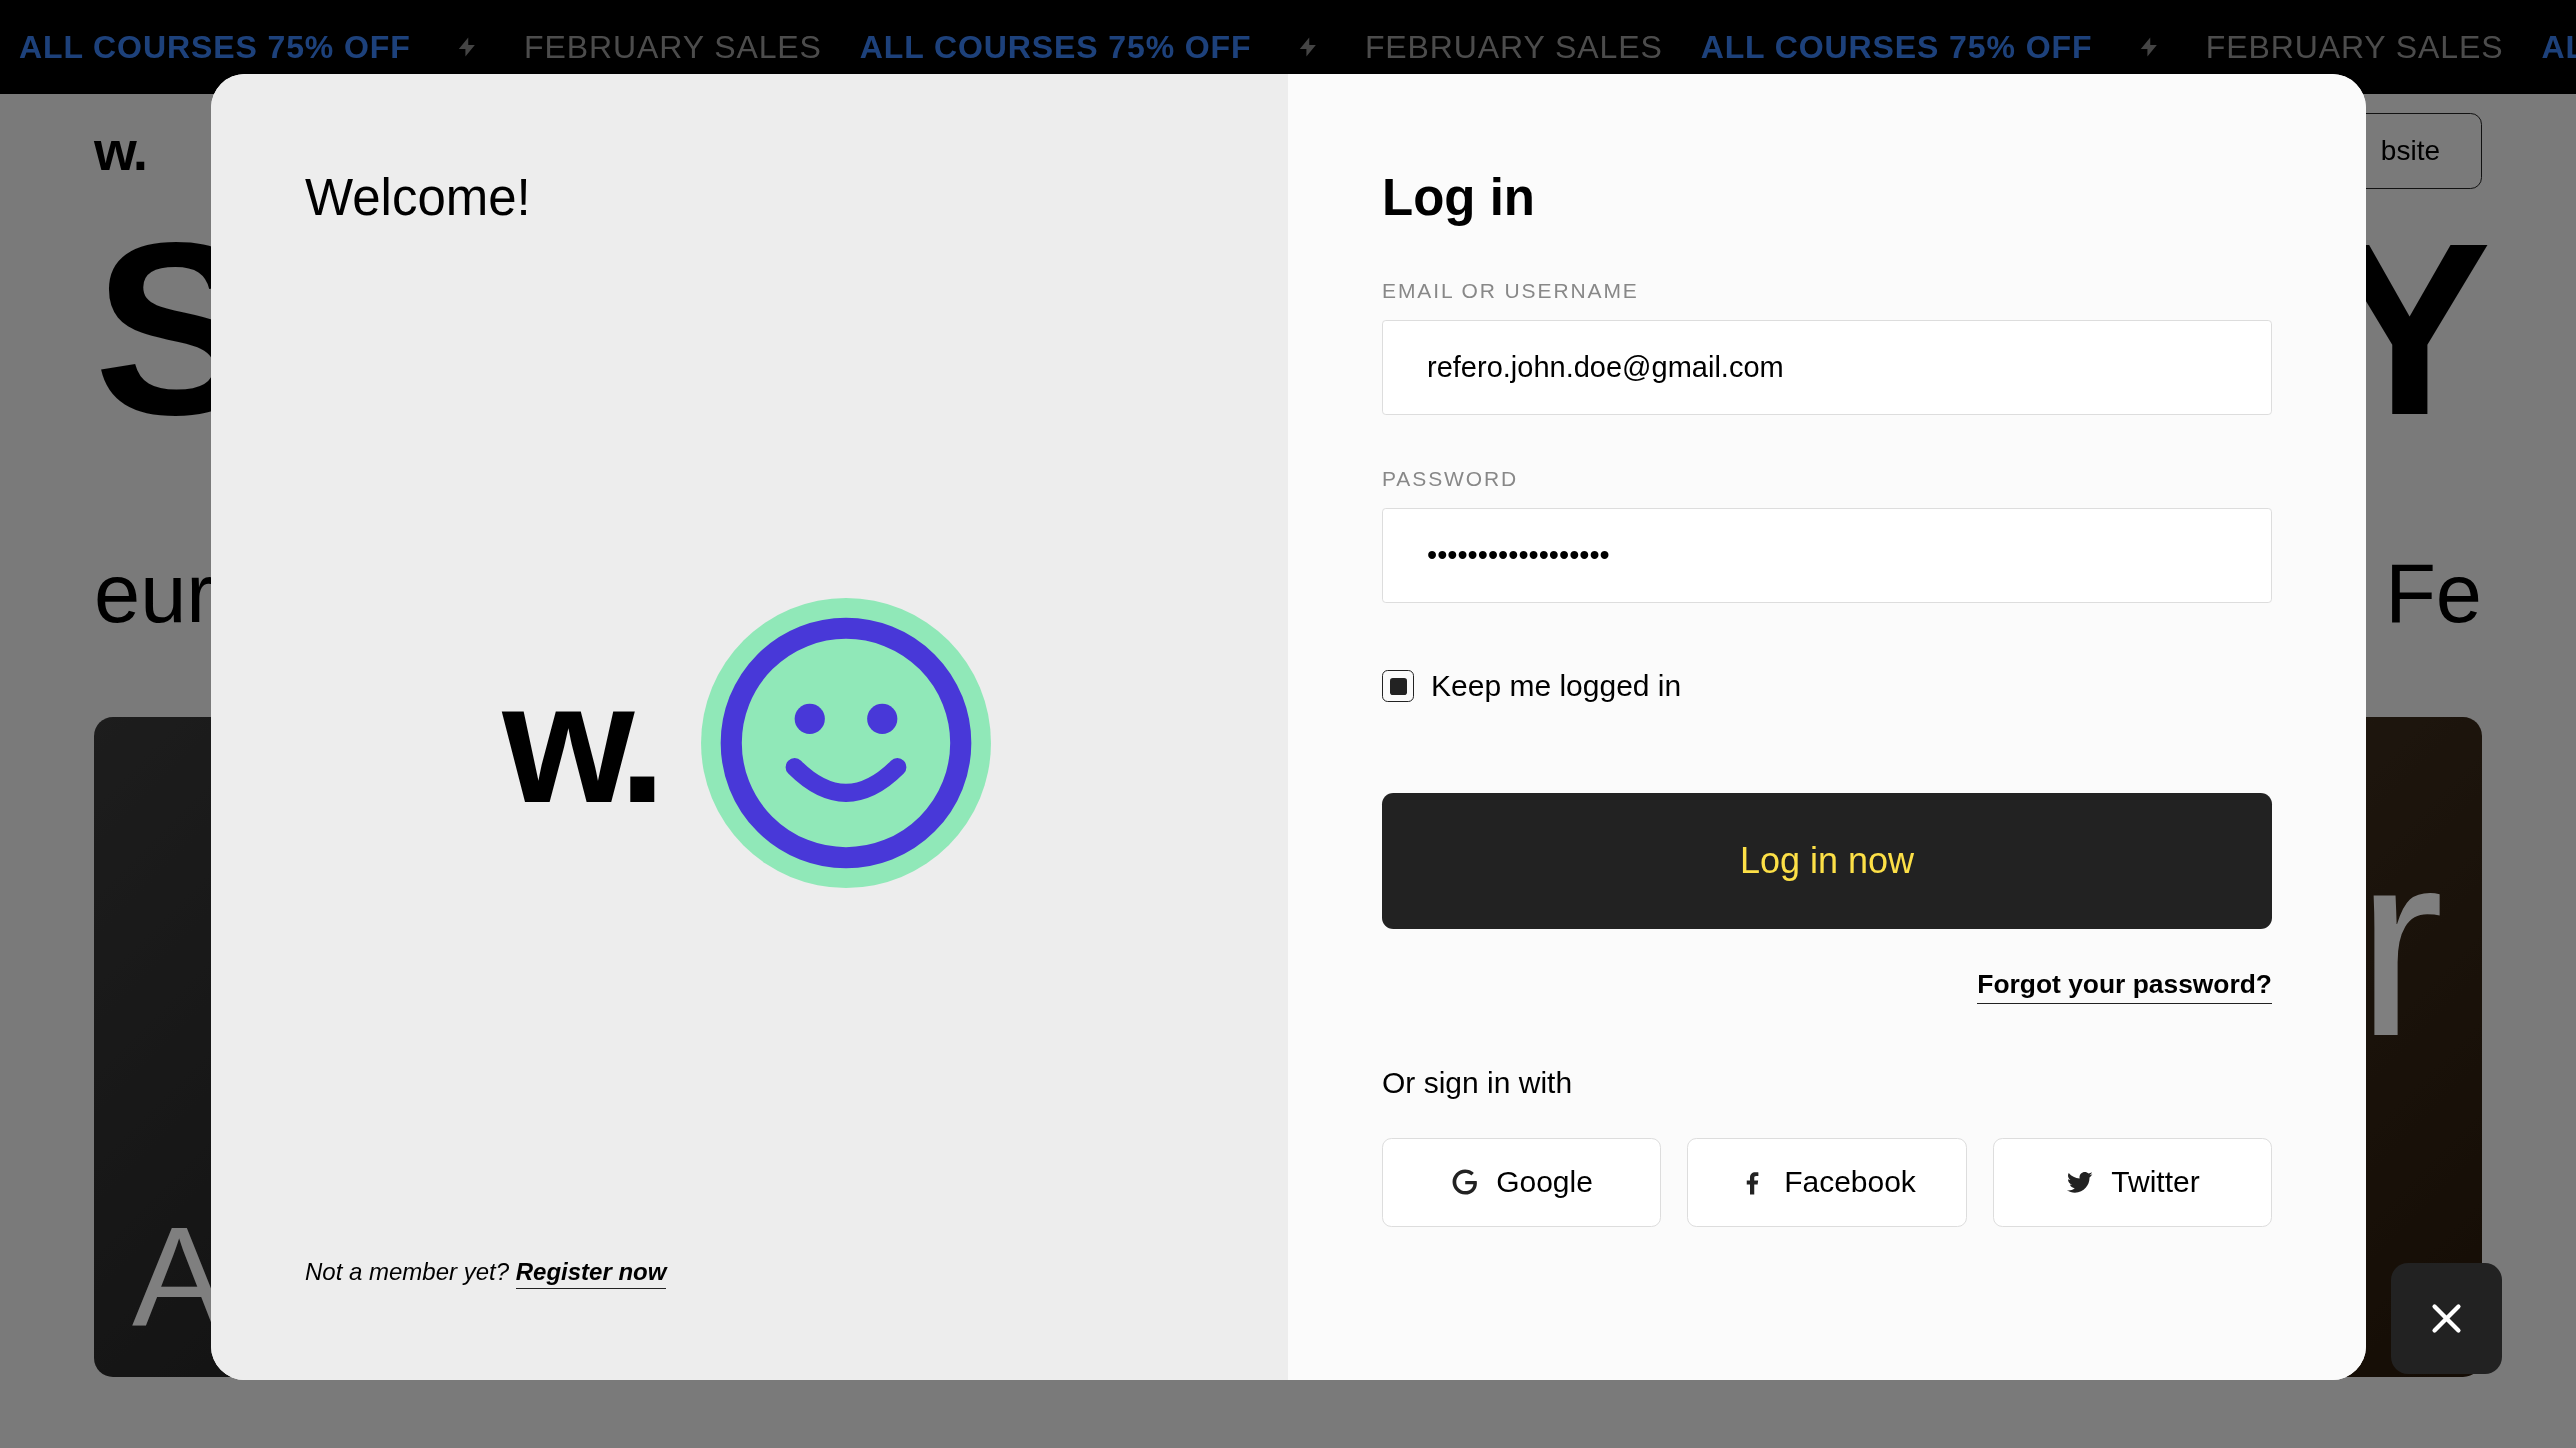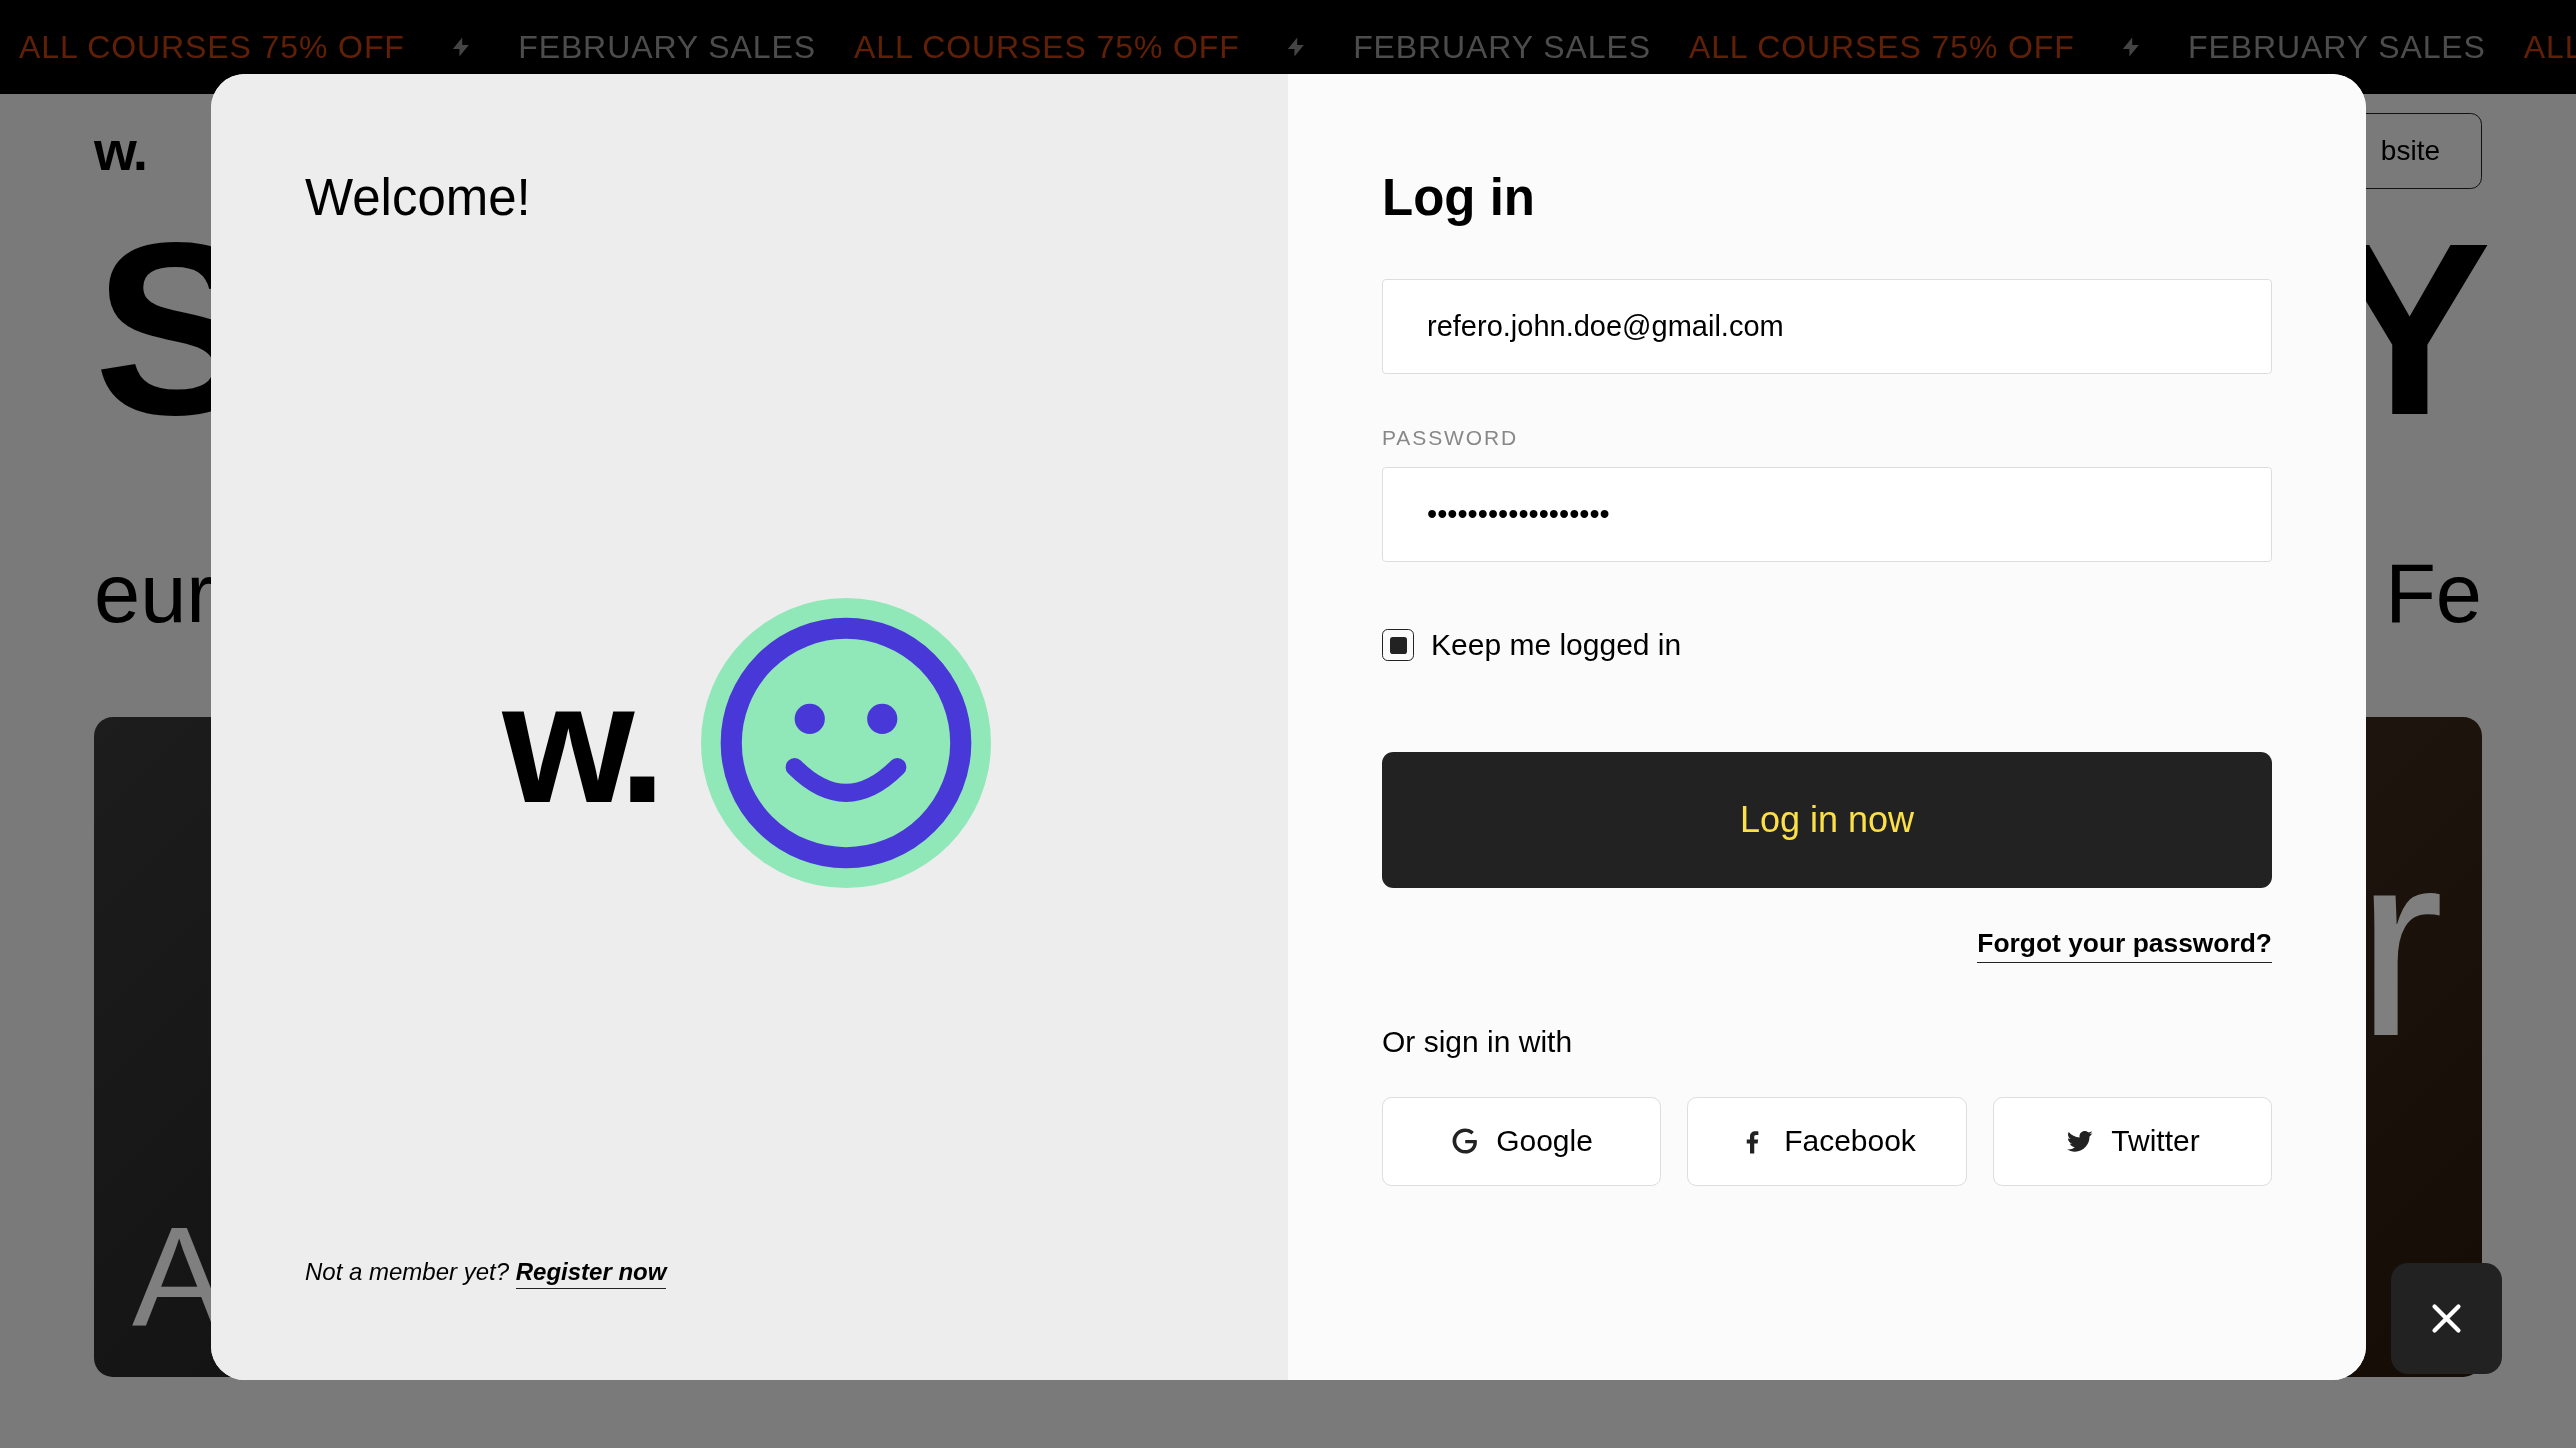"ALL COURSES 75% OFF" .banner-bold { color: #c2410c -> #3b82f6; font-weight: 400 -> 700 }
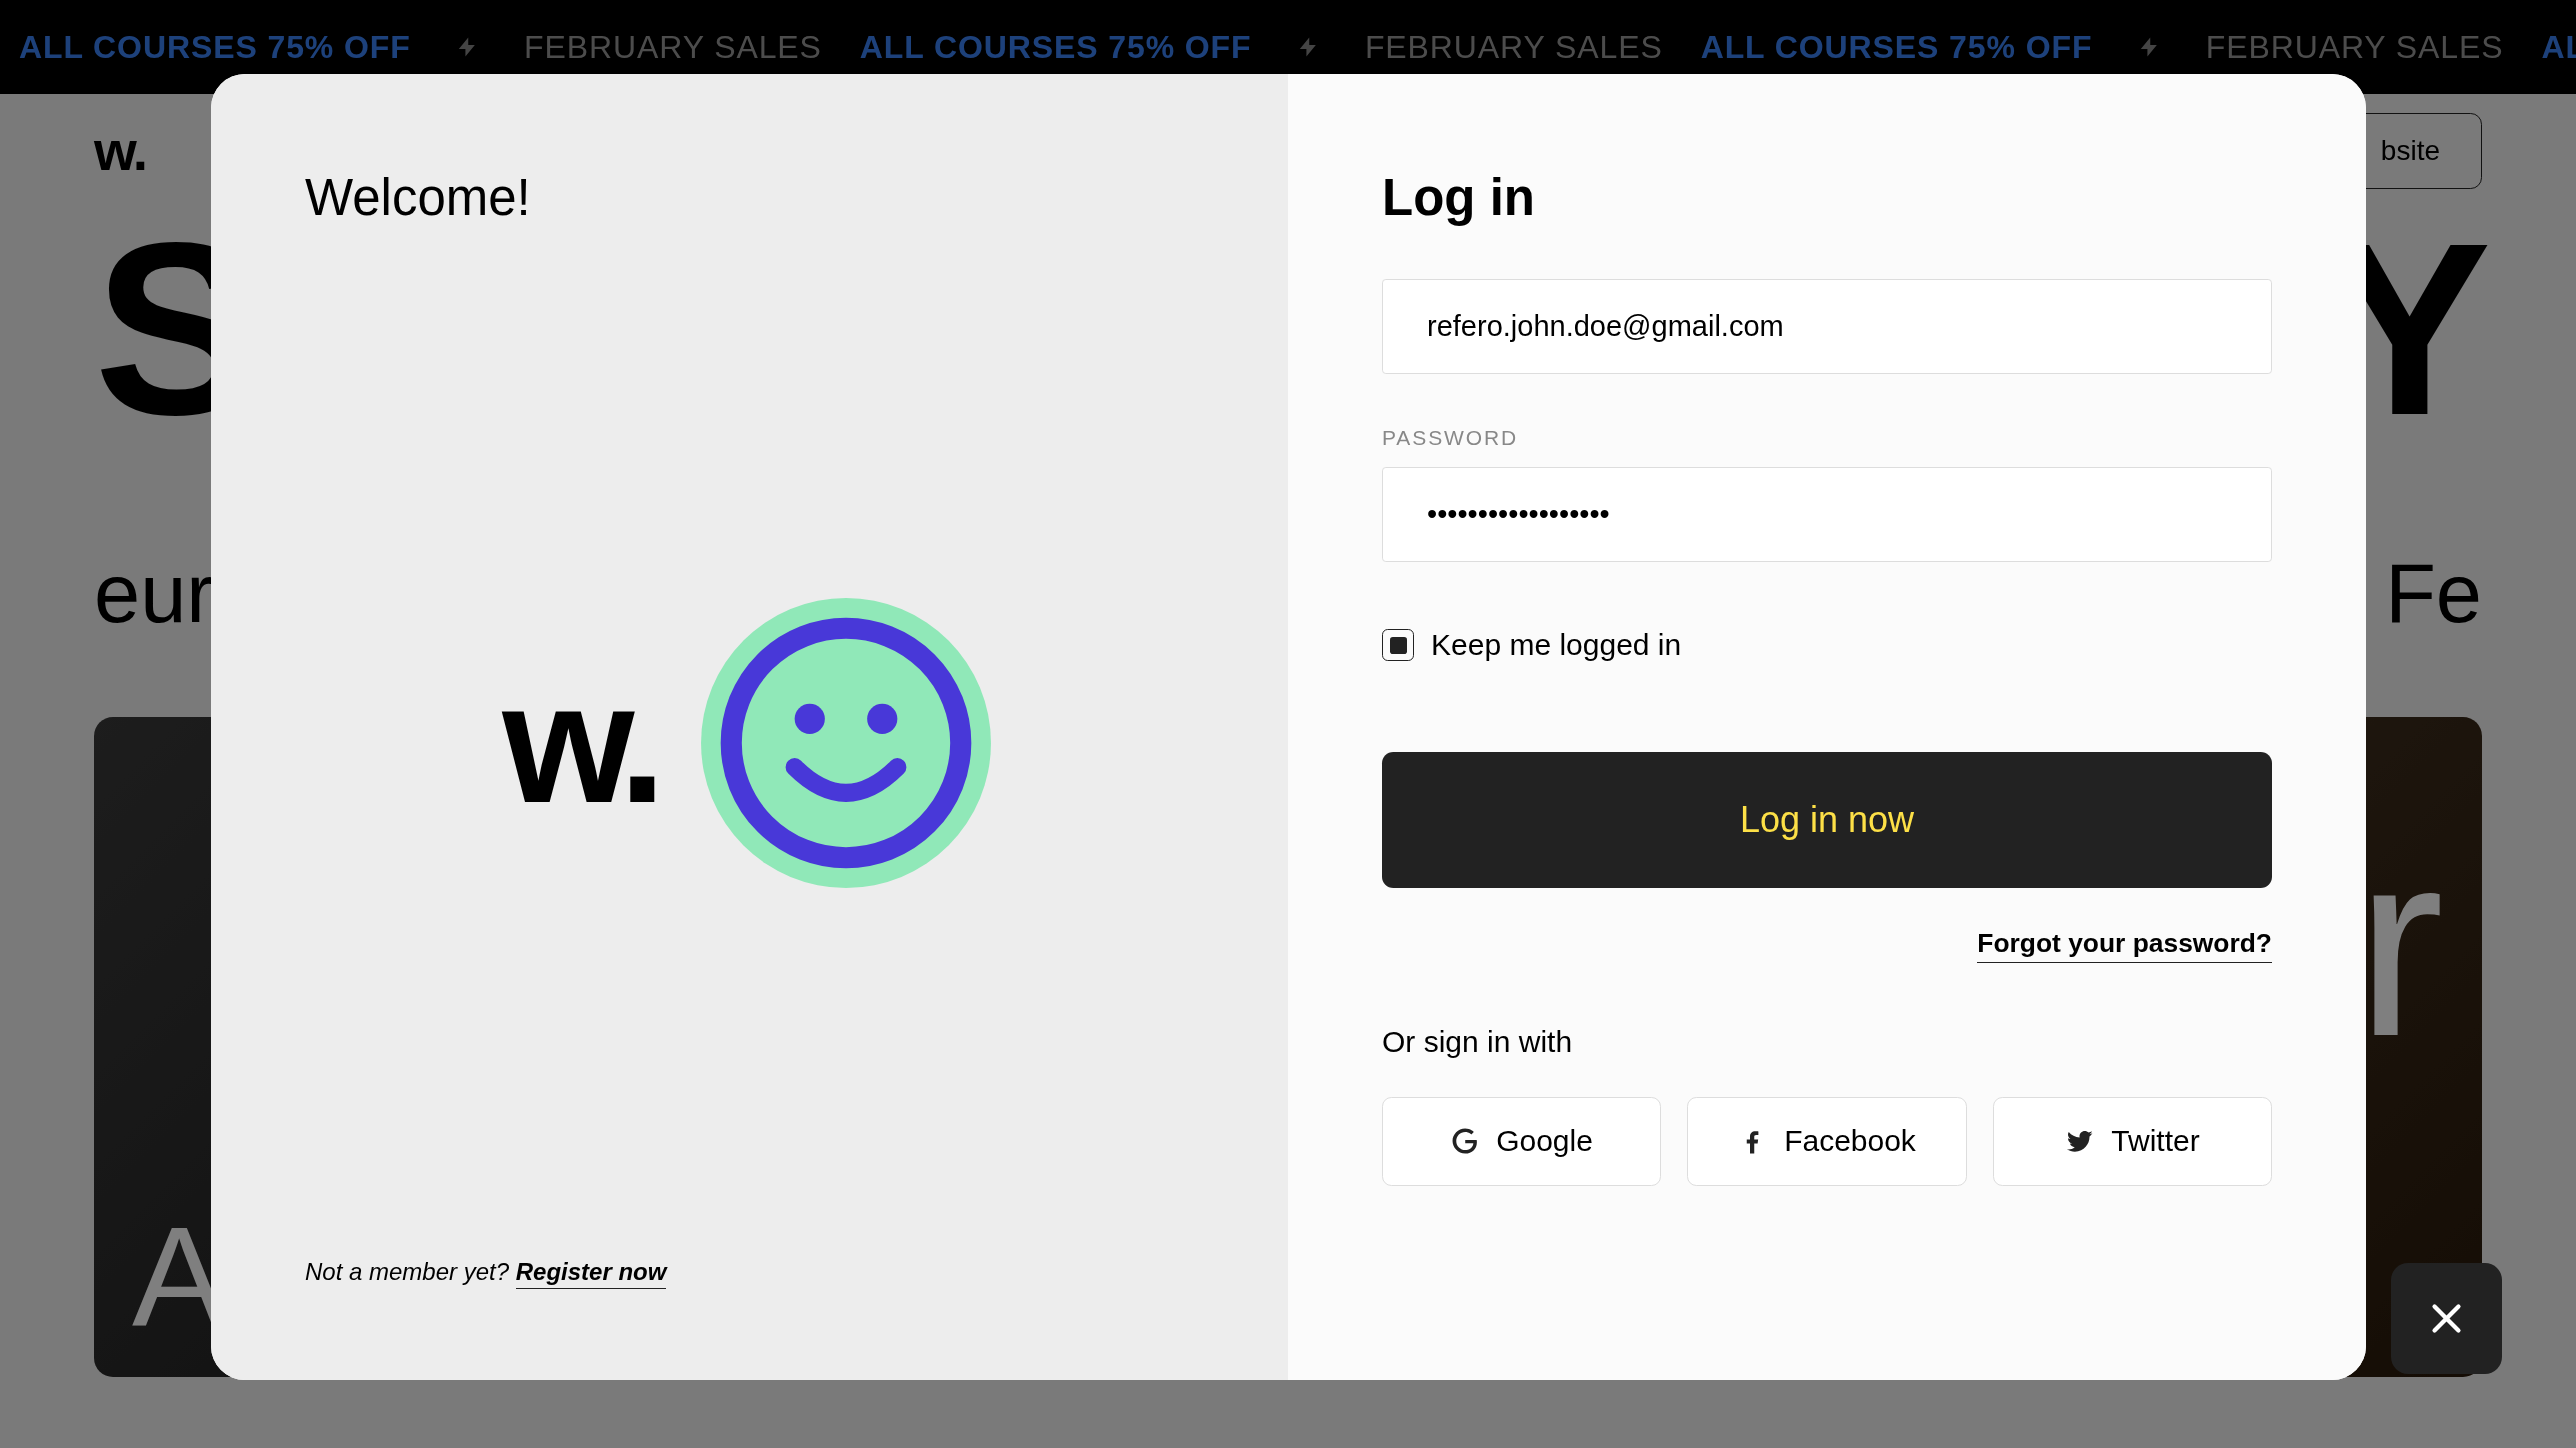"EMAIL OR USERNAME" label.form-label { html: none -> <label>EMAIL OR USERNAME</label> }
